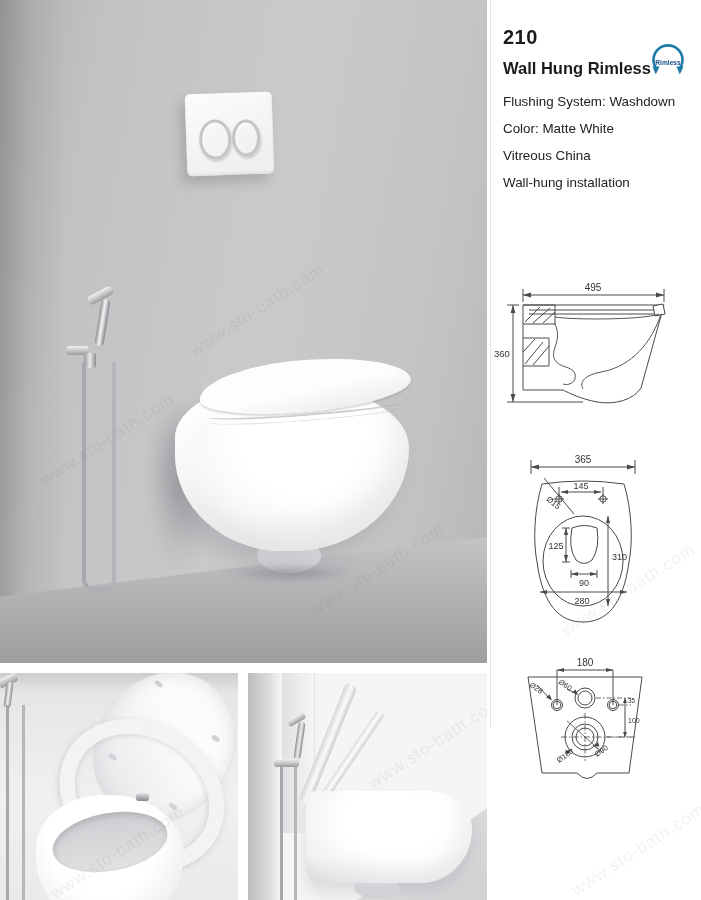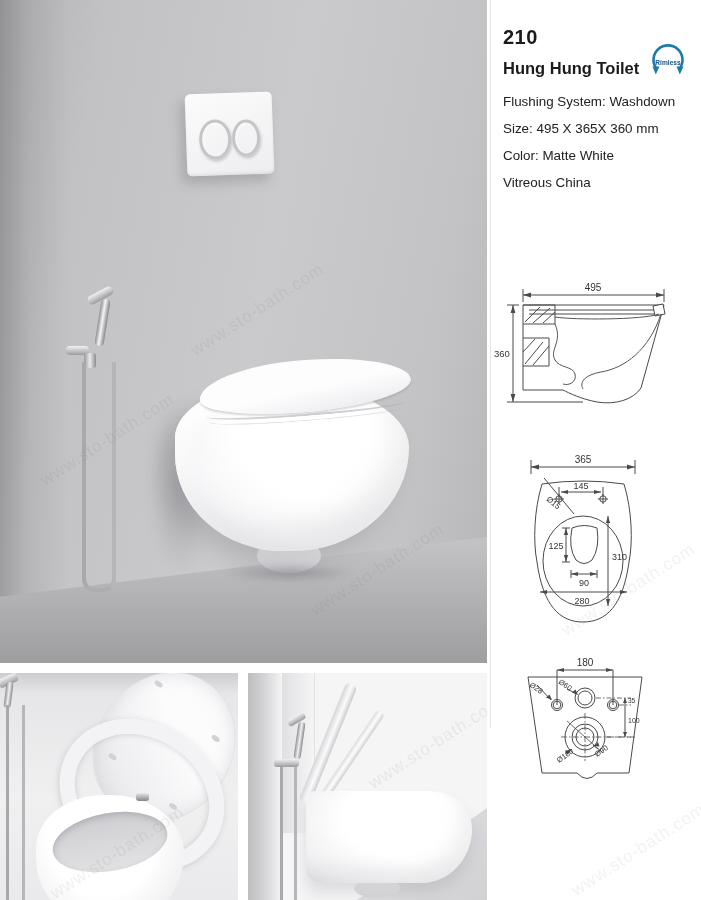"Hung Hung Toilet" div.title { text: Hung Hung Toilet -> Wall Hung Rimless }
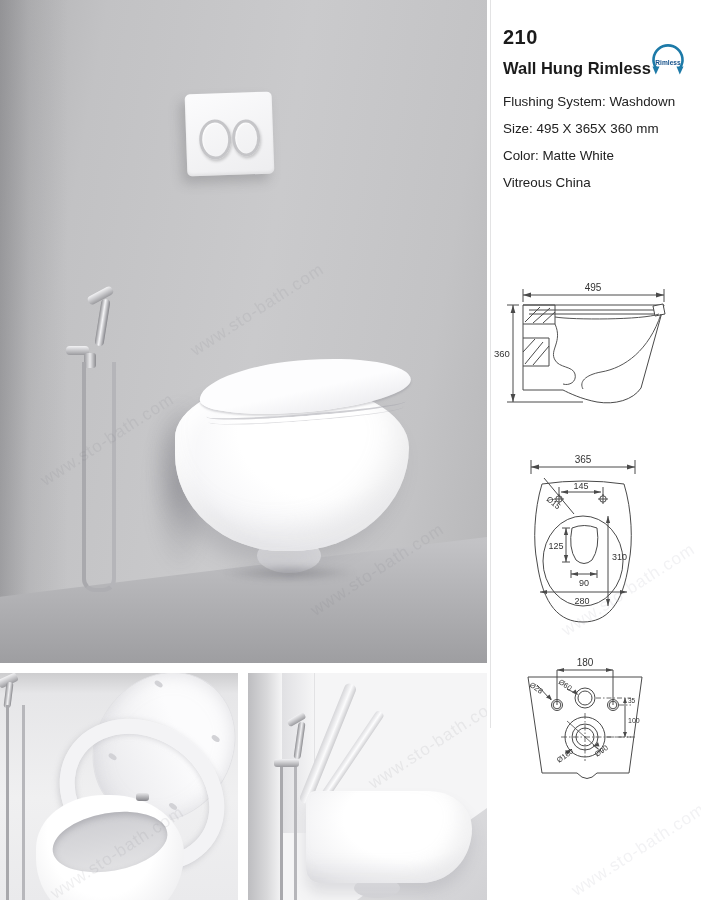"Size: 495 X 365X 360" li { html: <li>Size: 495 X 365X 360 mm</li> -> none }
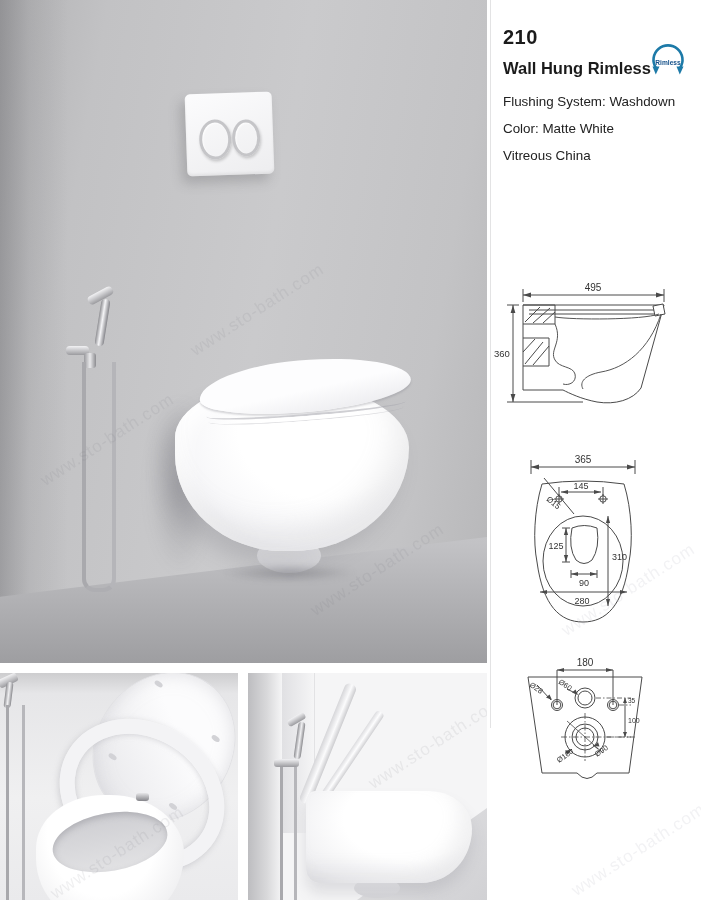"Wall-hung installation" li { html: none -> <li>Wall-hung installation</li> }
